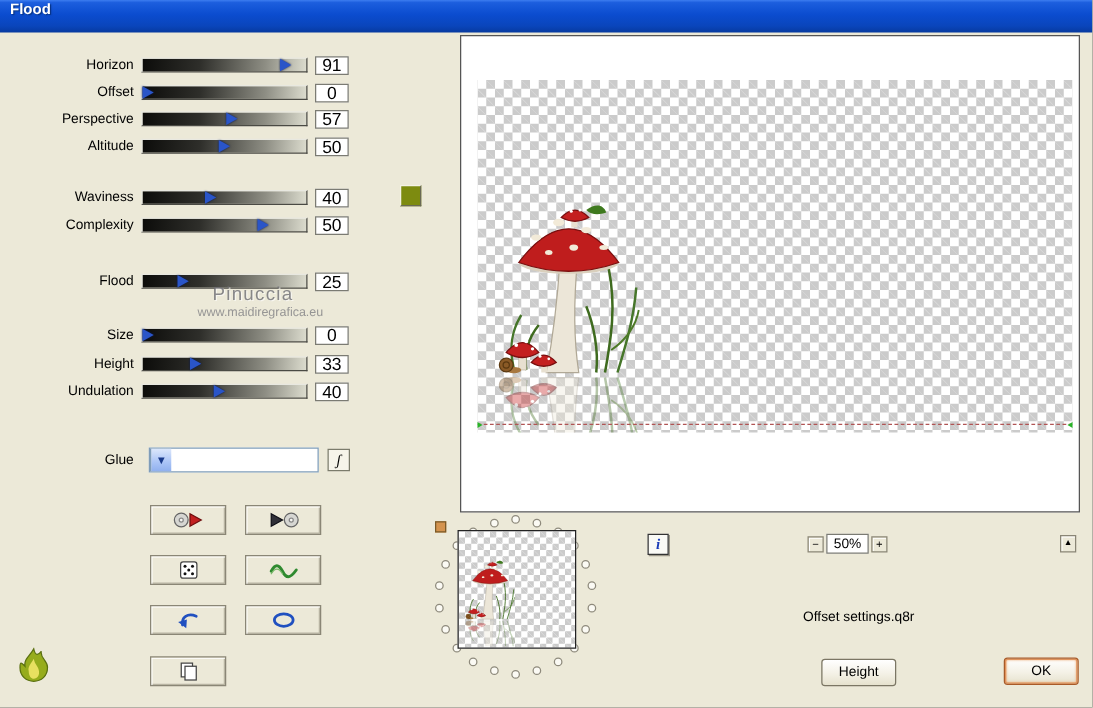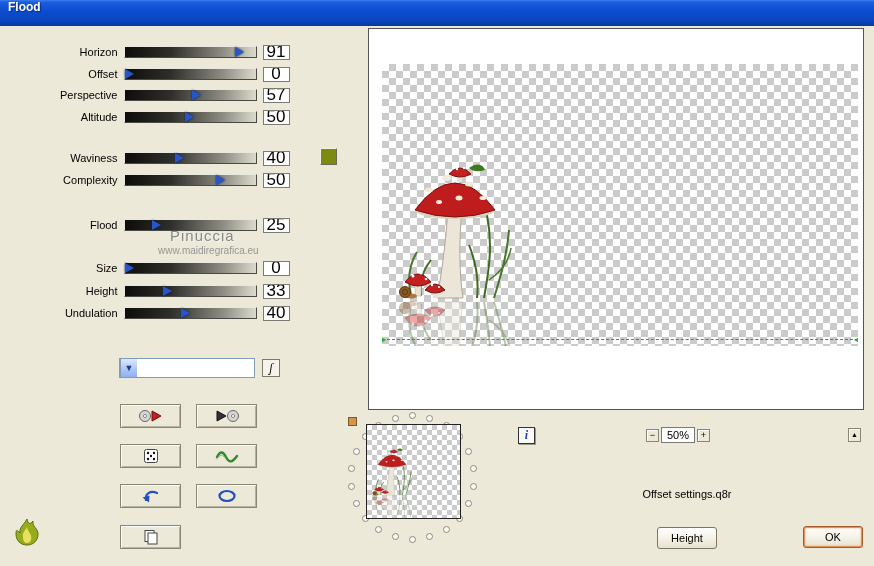"Horizon" .srow { justify-content: center -> none }
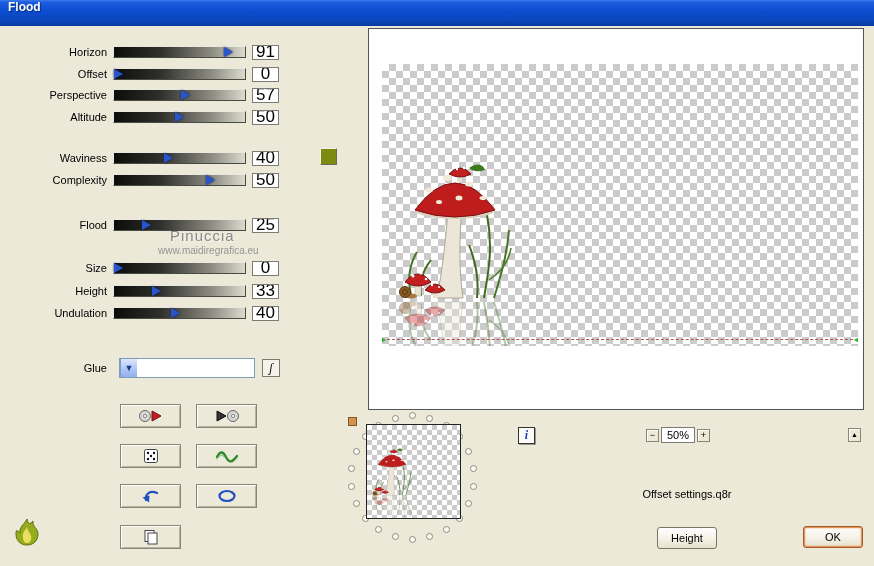"91" .sval { font-size: 17px -> 14px }
